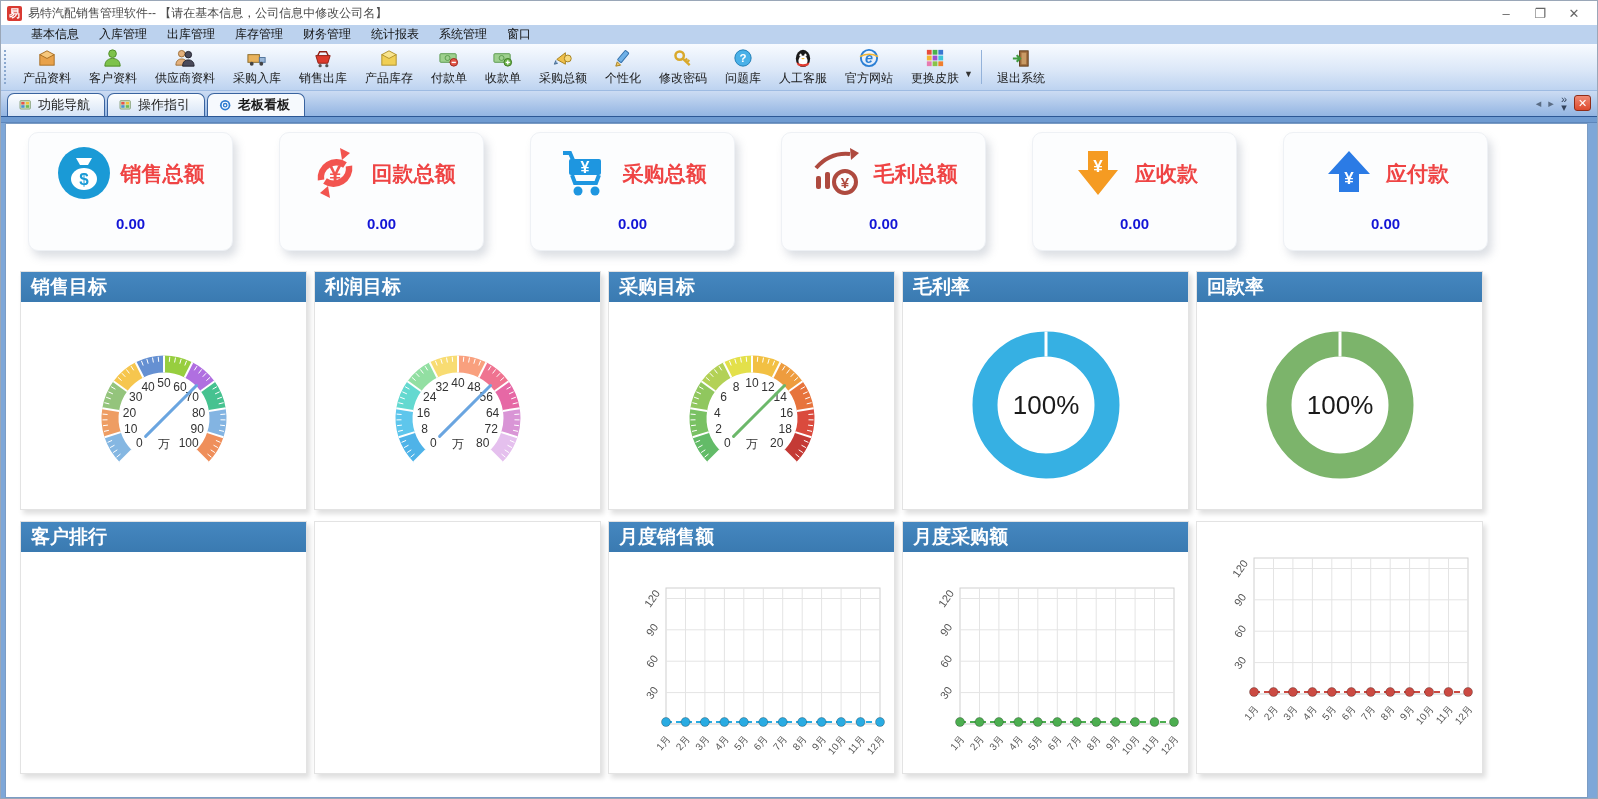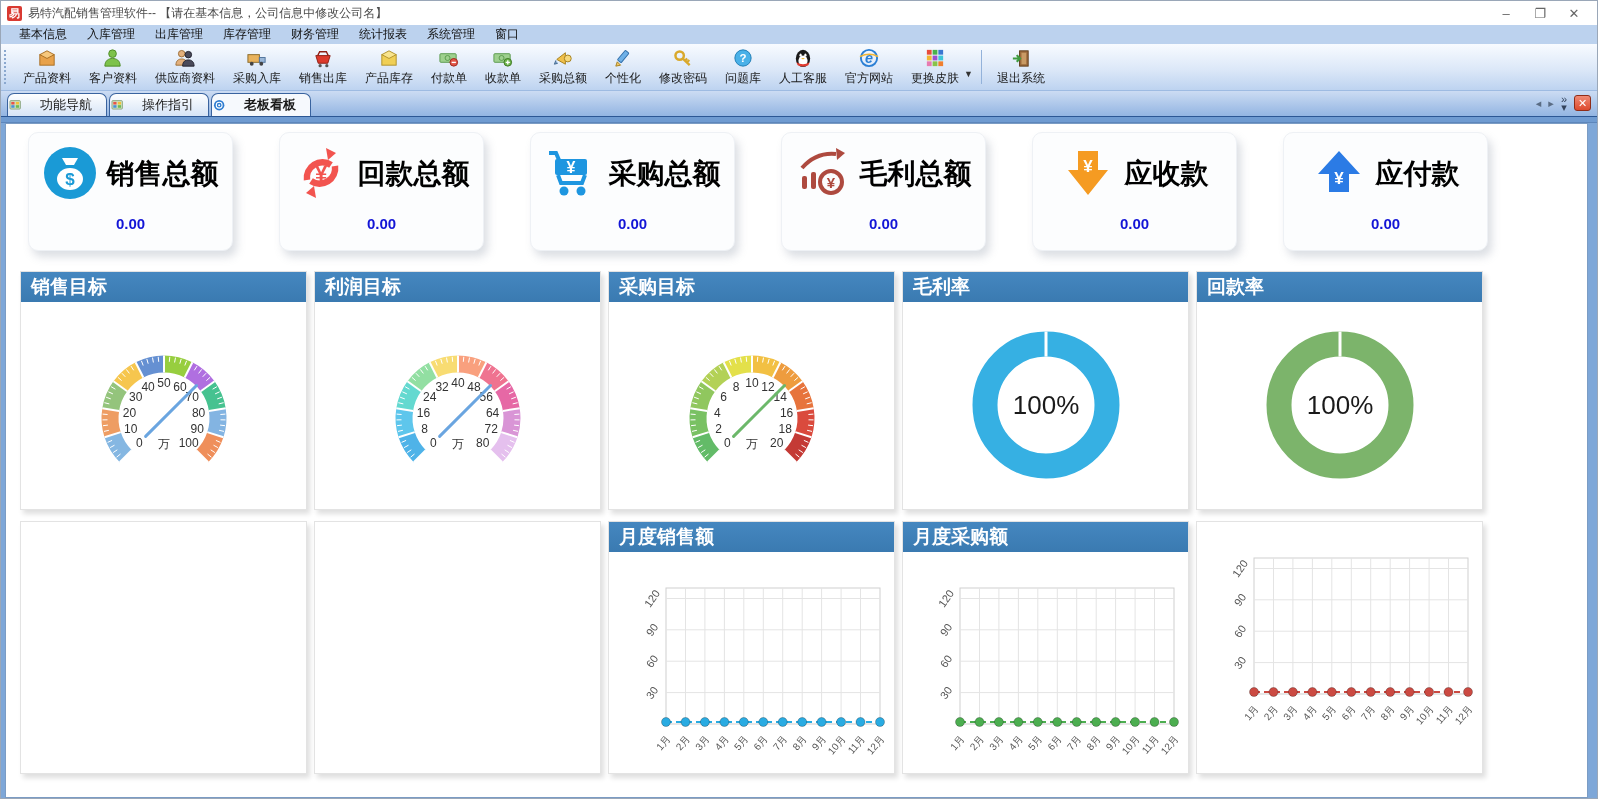"基本信息" .menubar { padding-left: 8px -> 20px }
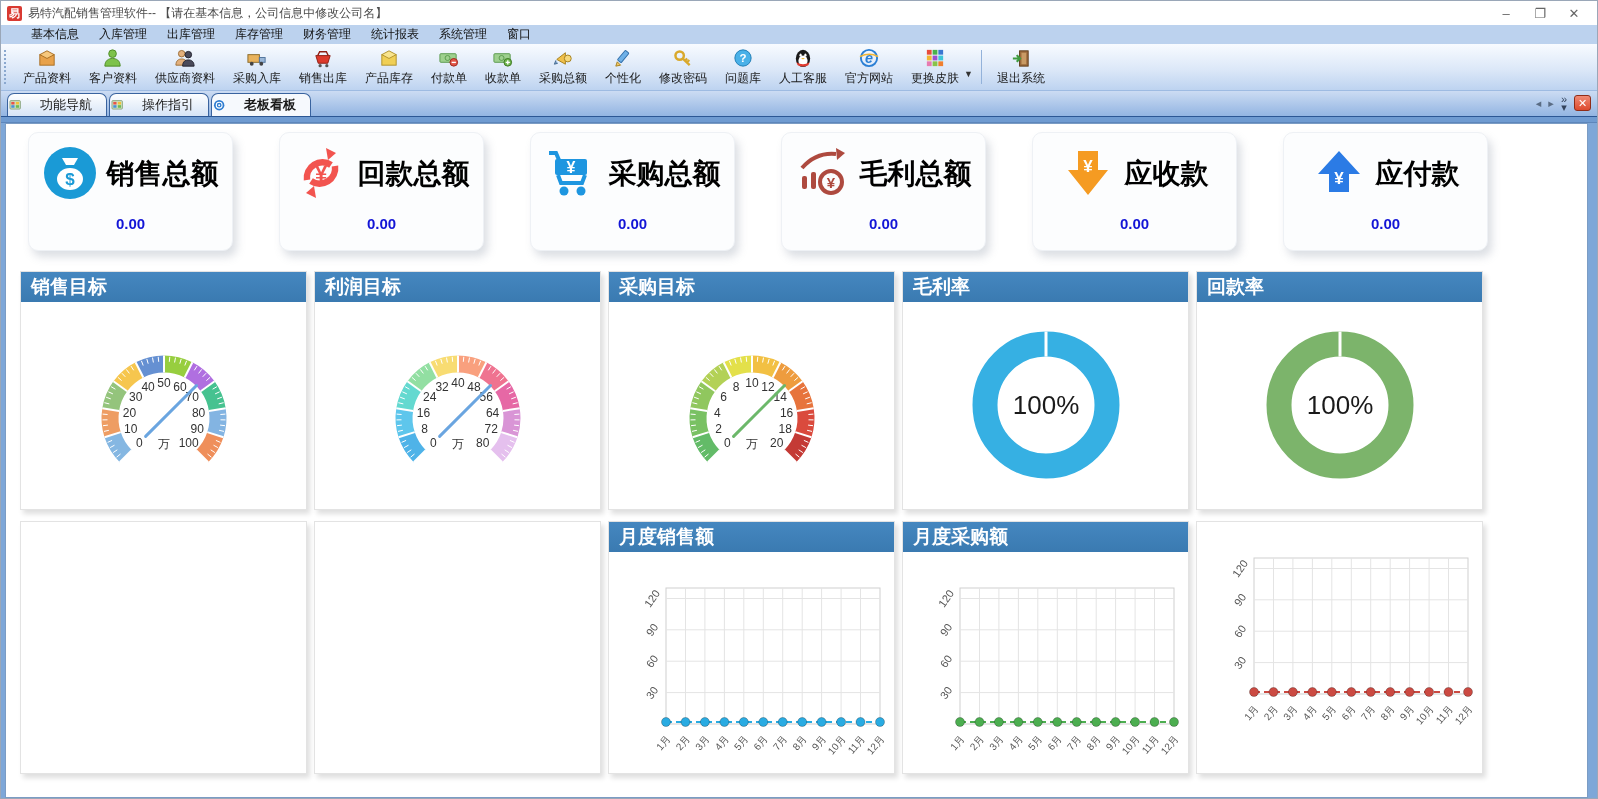"功能导航" .tab { gap: 17px -> 5px; padding: 0 14px 0 0 -> 0 14px 0 10px }
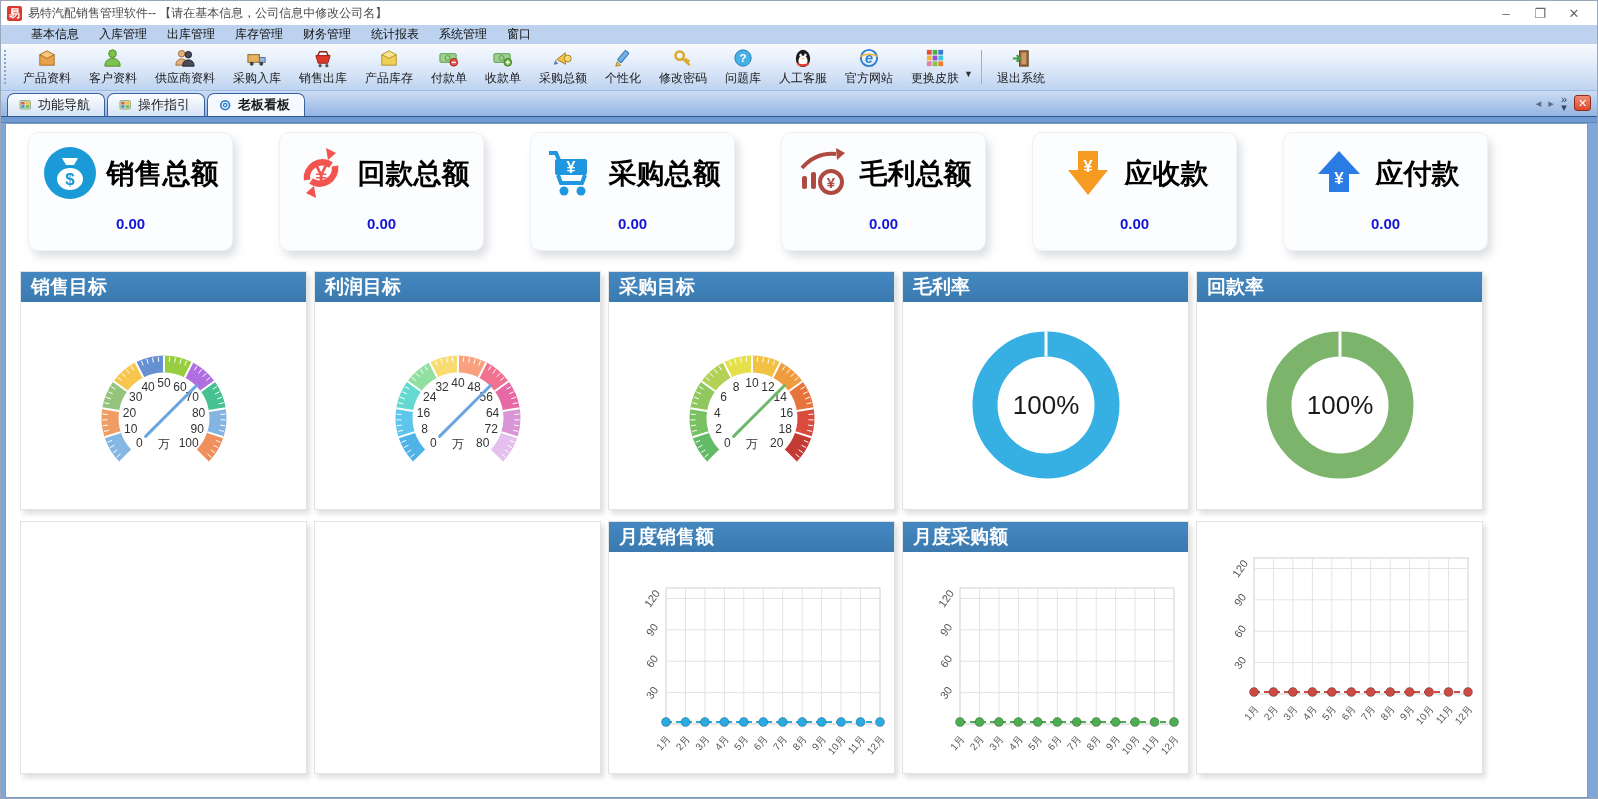"销售总额" .card-label { color: #000000 -> #ef4444; font-size: 28px -> 21px }
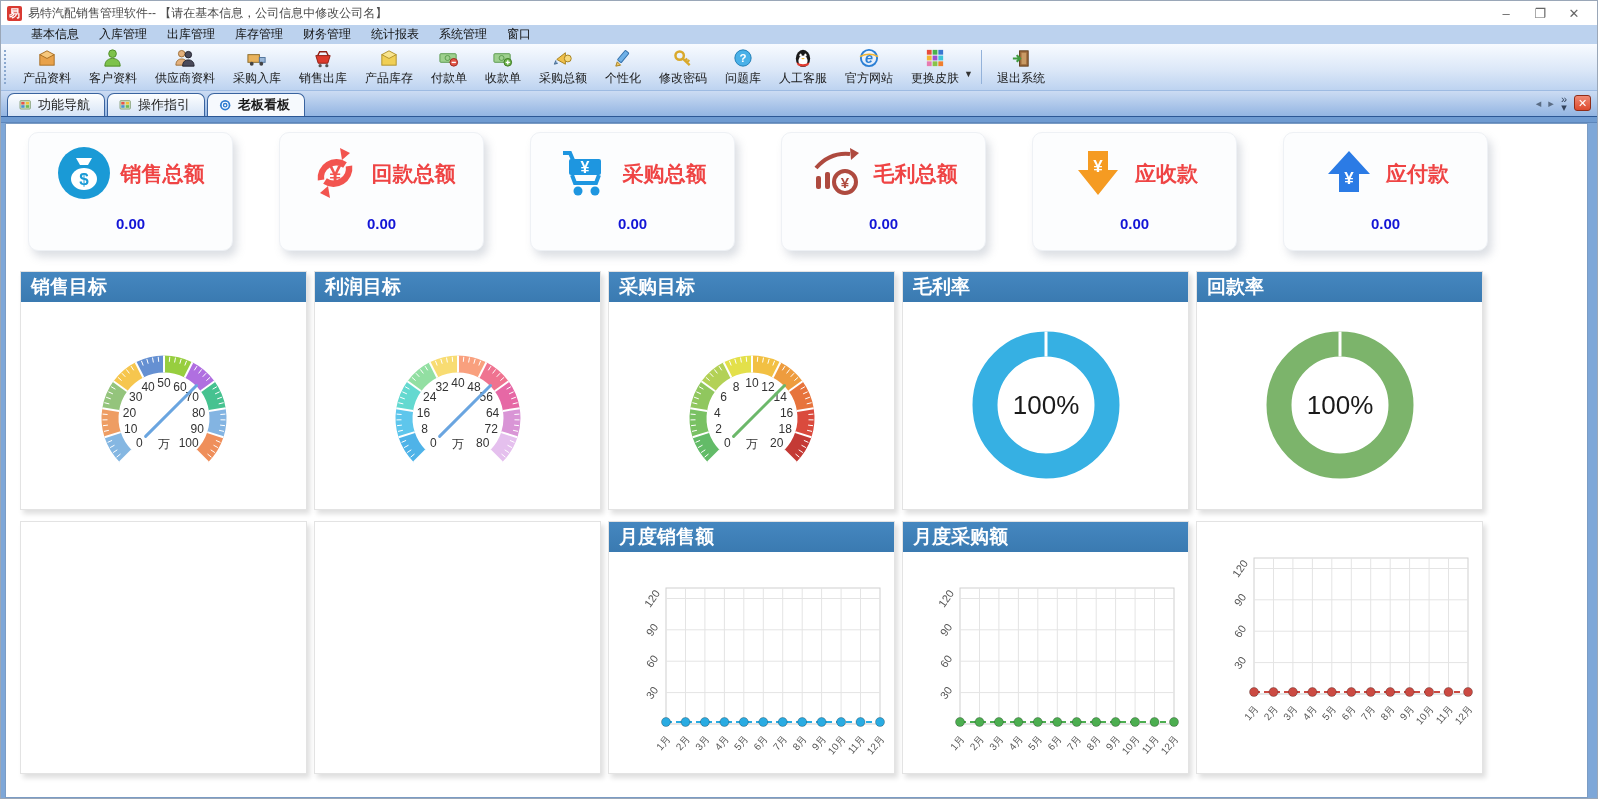"客户排行" div.panel-header { html: none -> <div>客户排行</div> }
